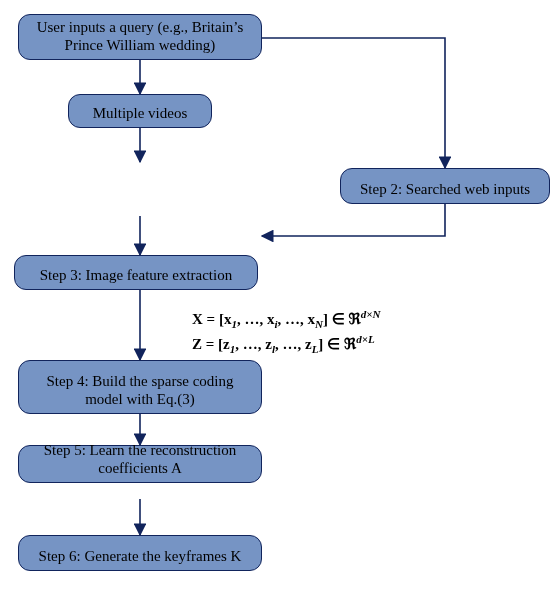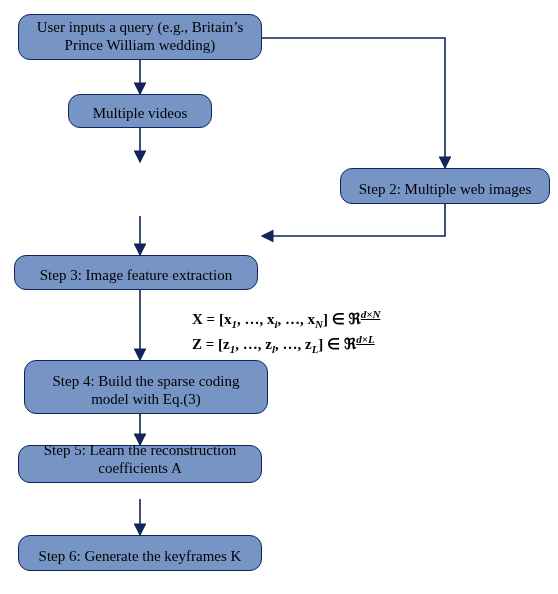"Step 2: Multiple web images" span { text: Multiple web images -> Searched web inputs }
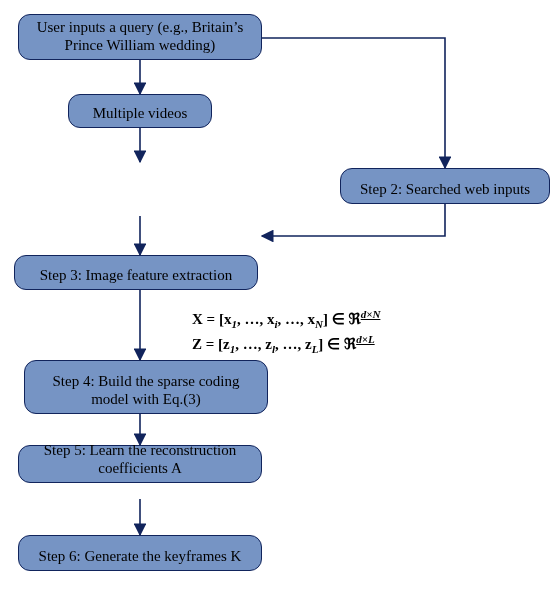"d×N" .eqn .sup { text-decoration: underline -> none }
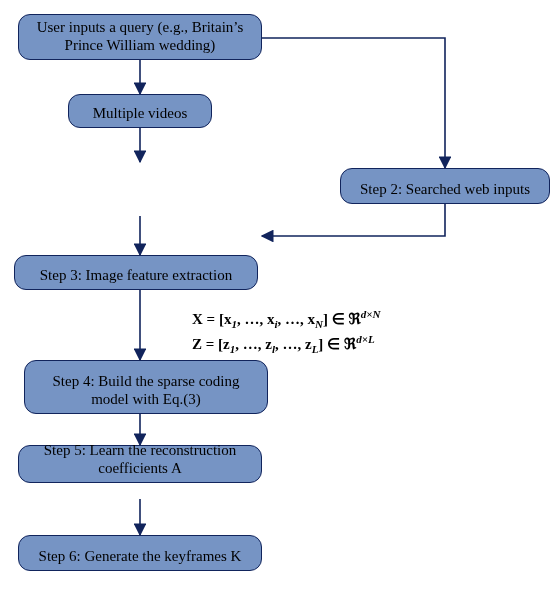"Step 4: Build the sparse" div.node { left: 24px -> 18px }
